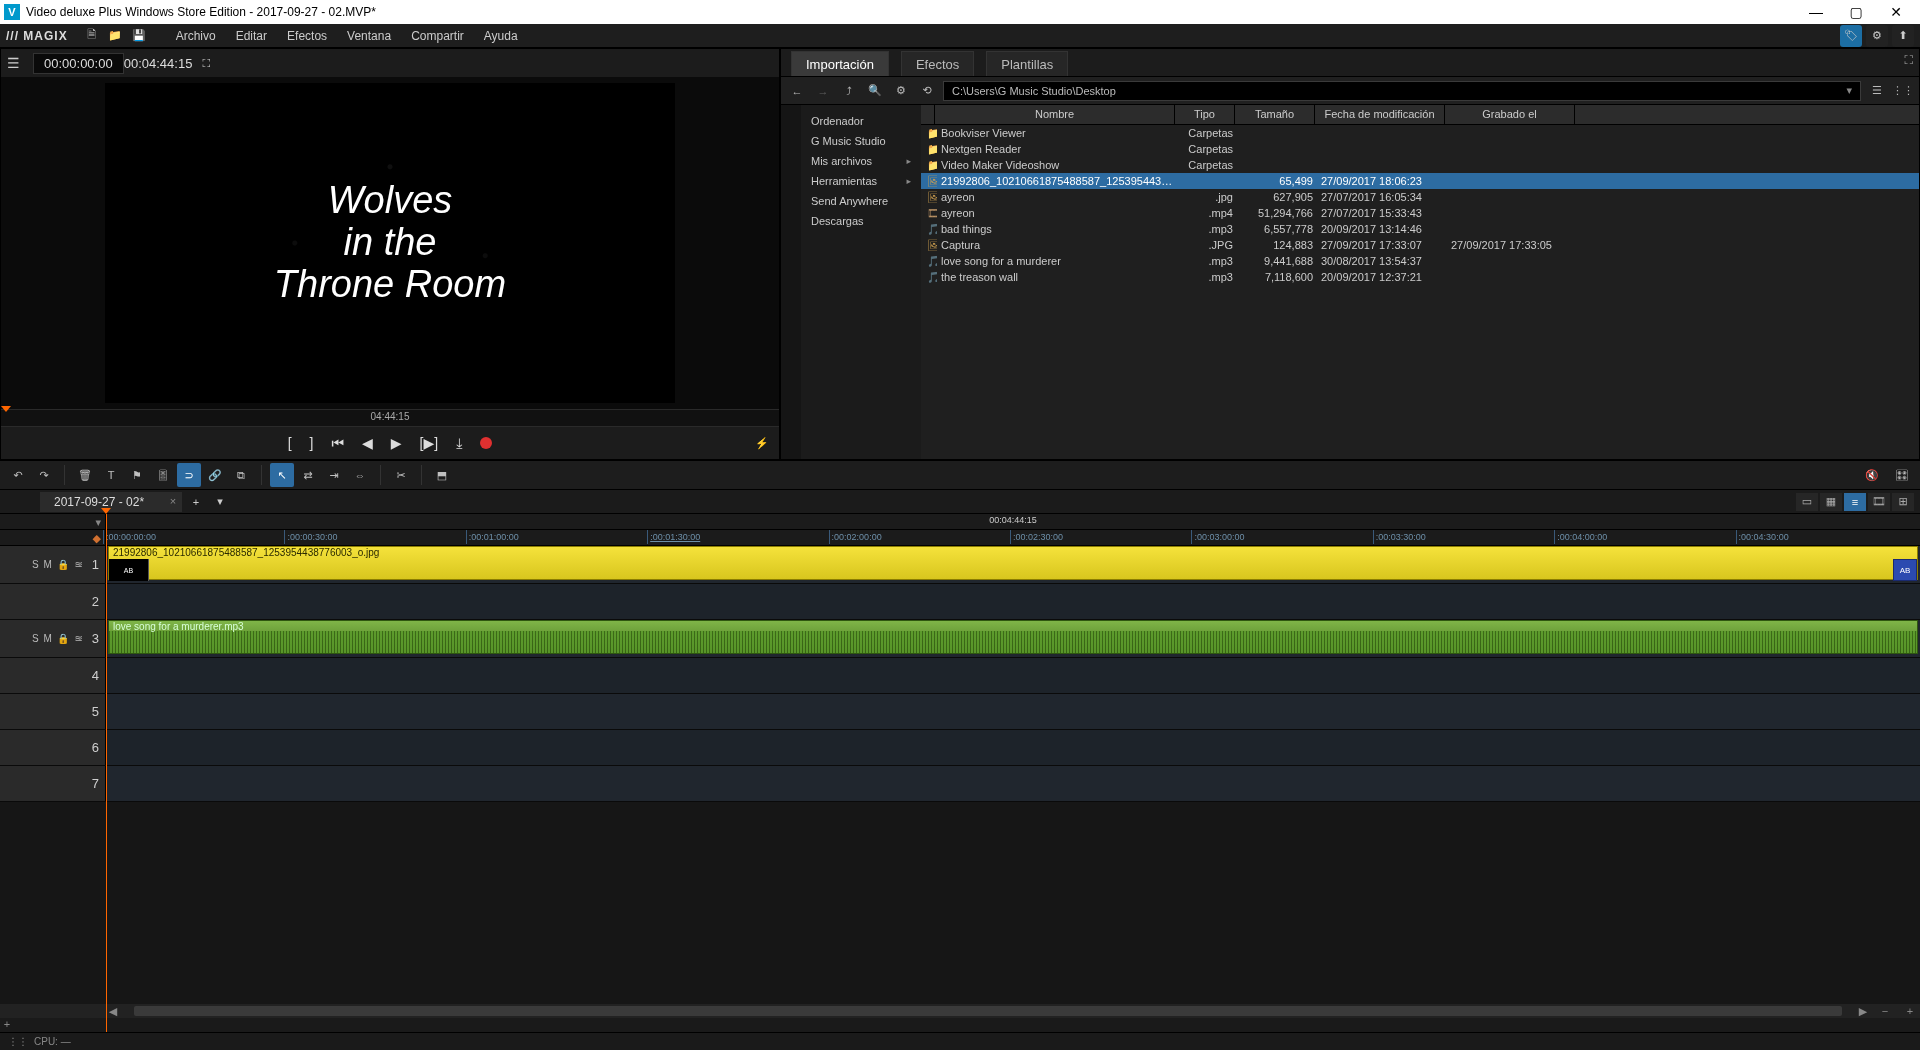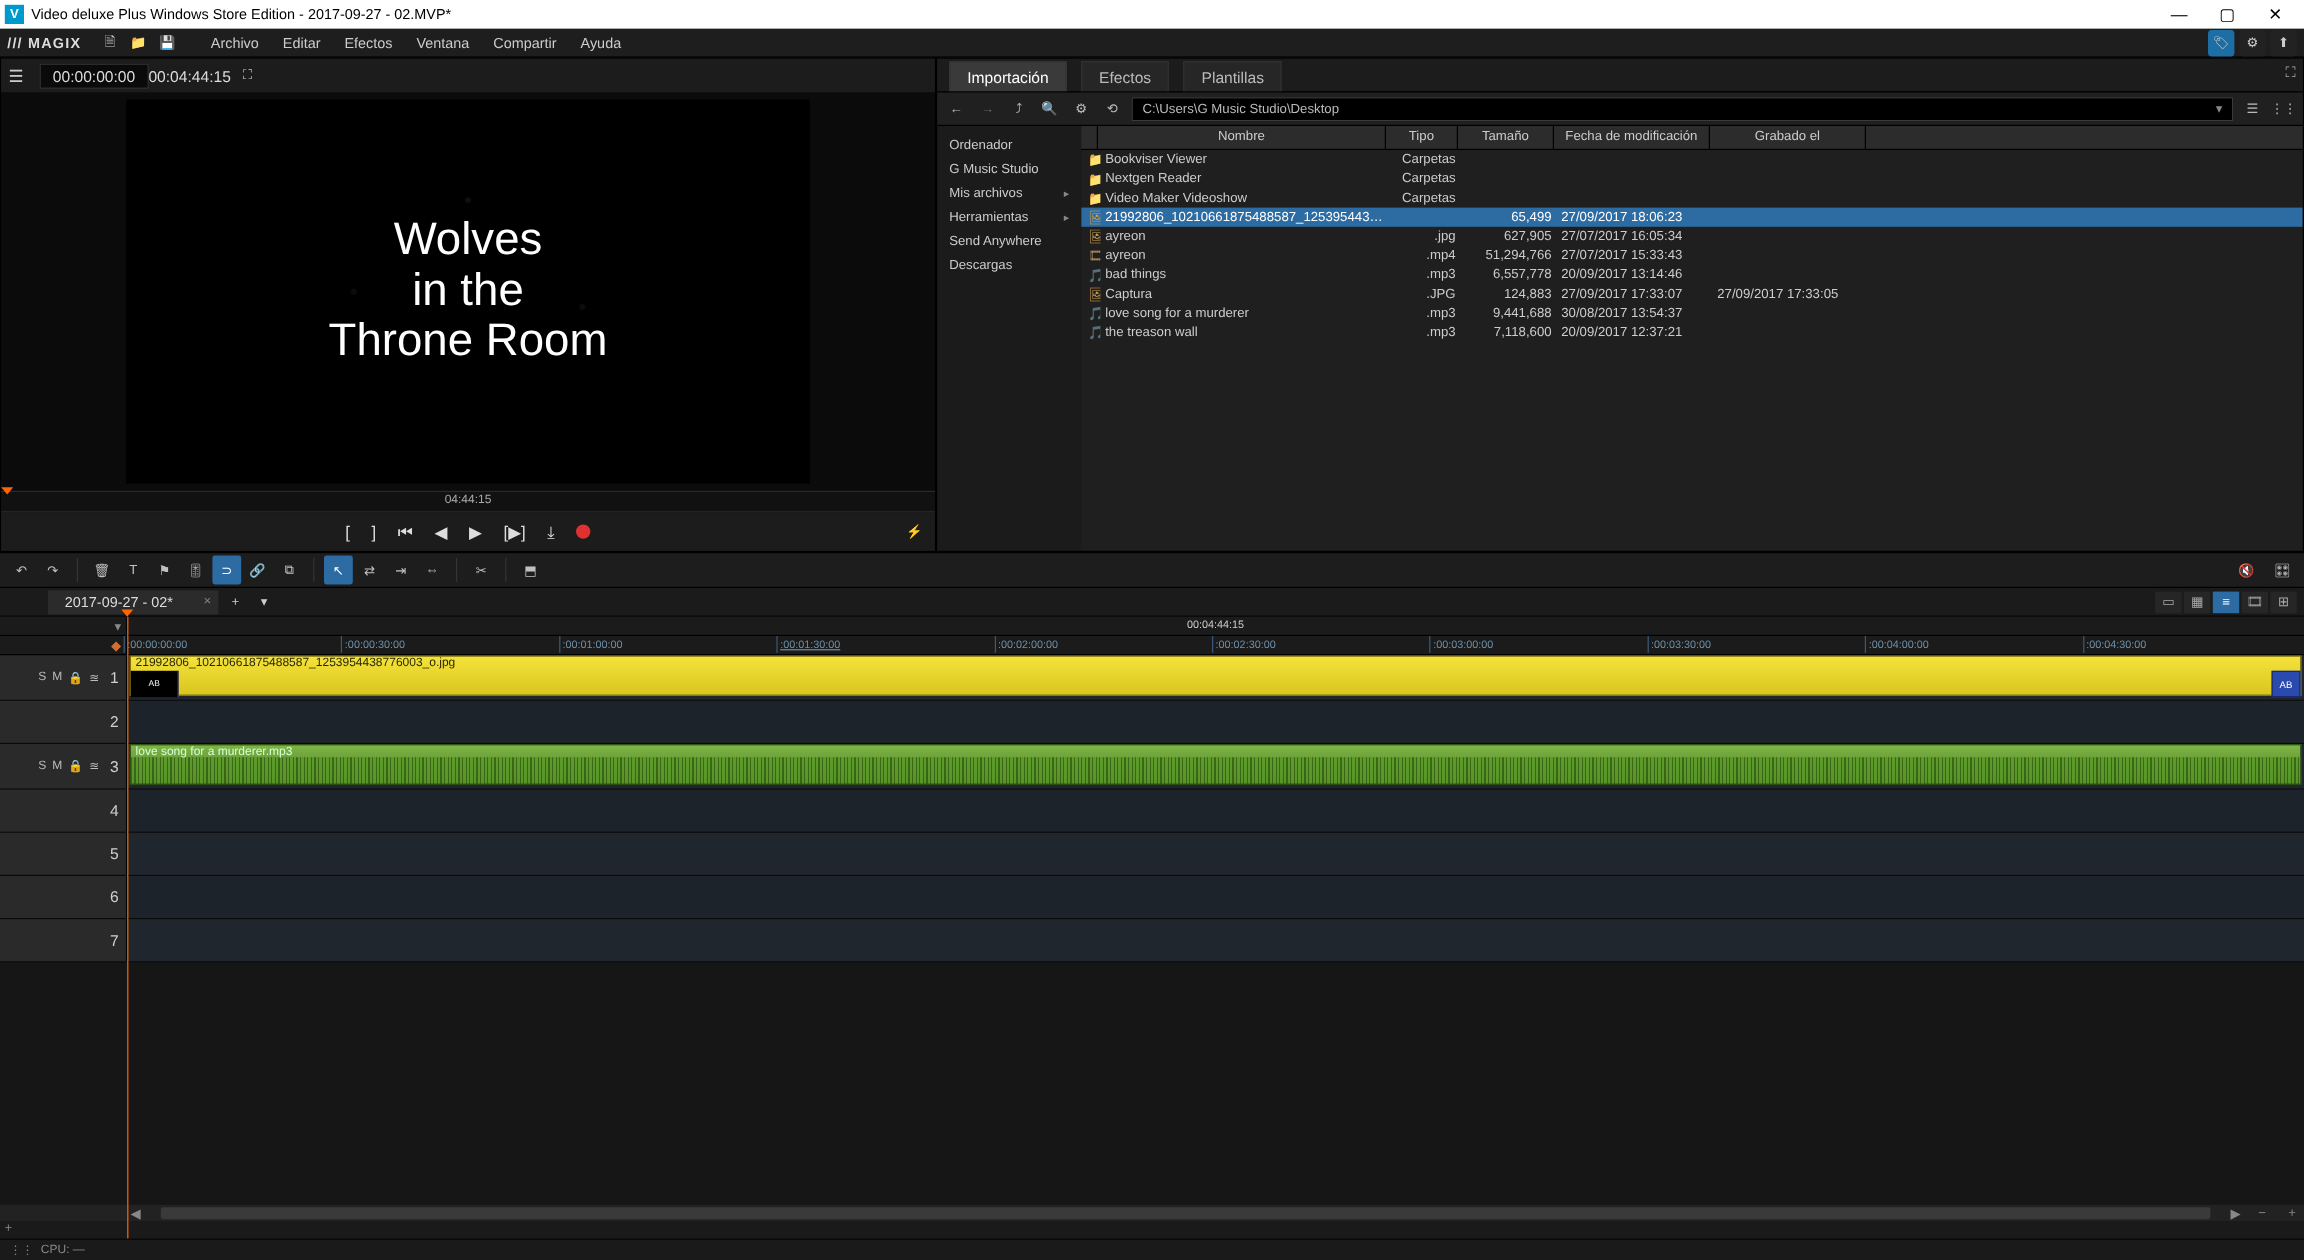"Ordenador" .media-nav { margin-left: none -> 20px }
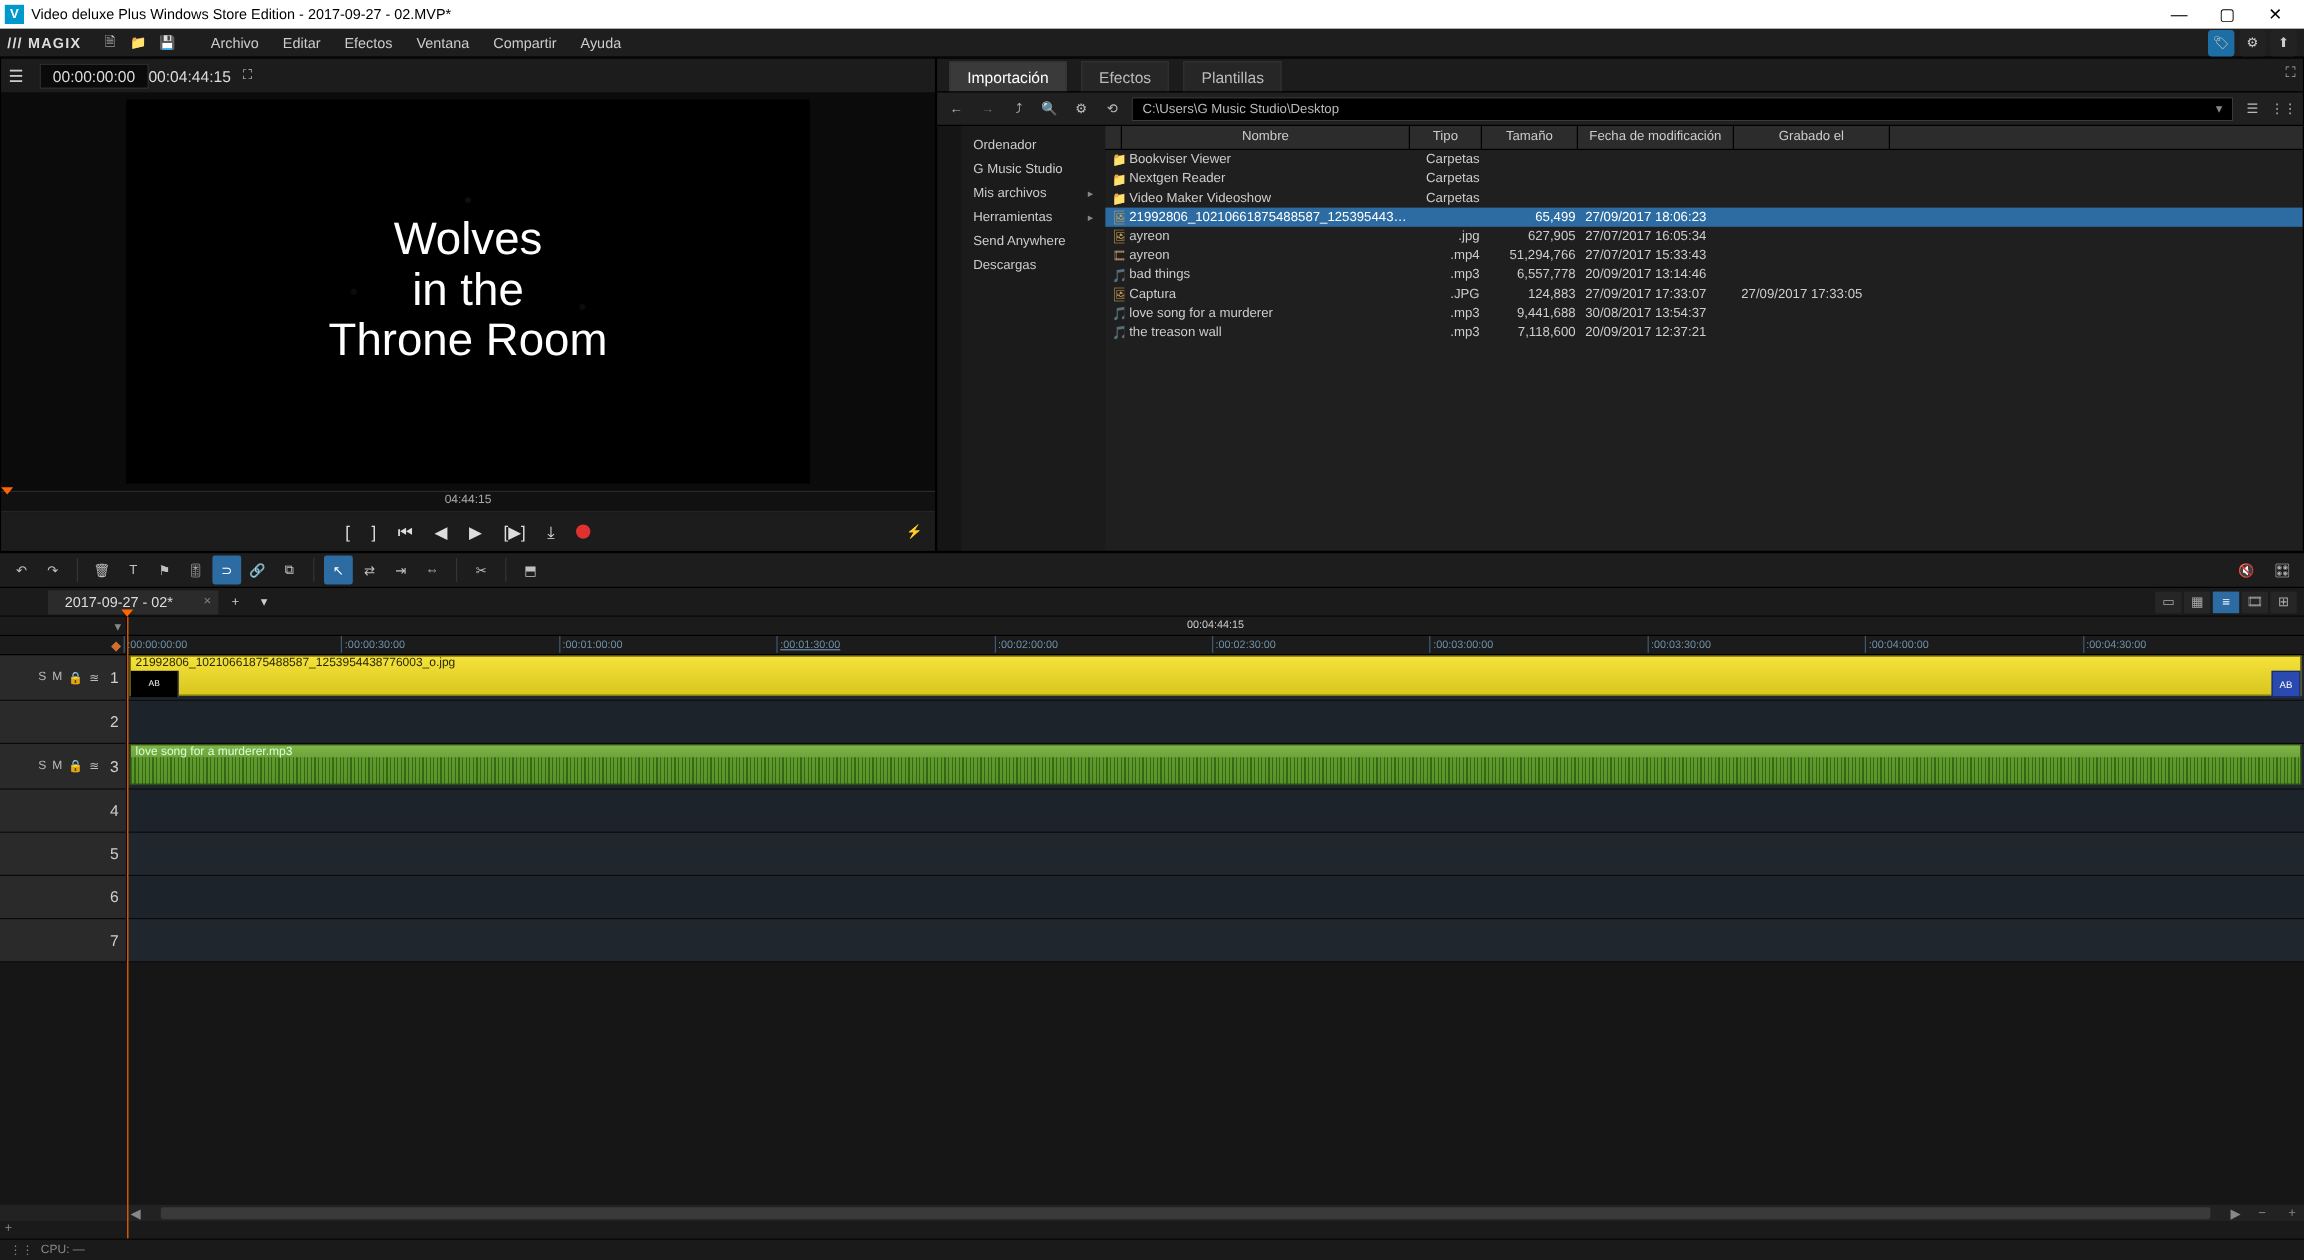"Wolves" .preview-text { font-style: none -> italic }
